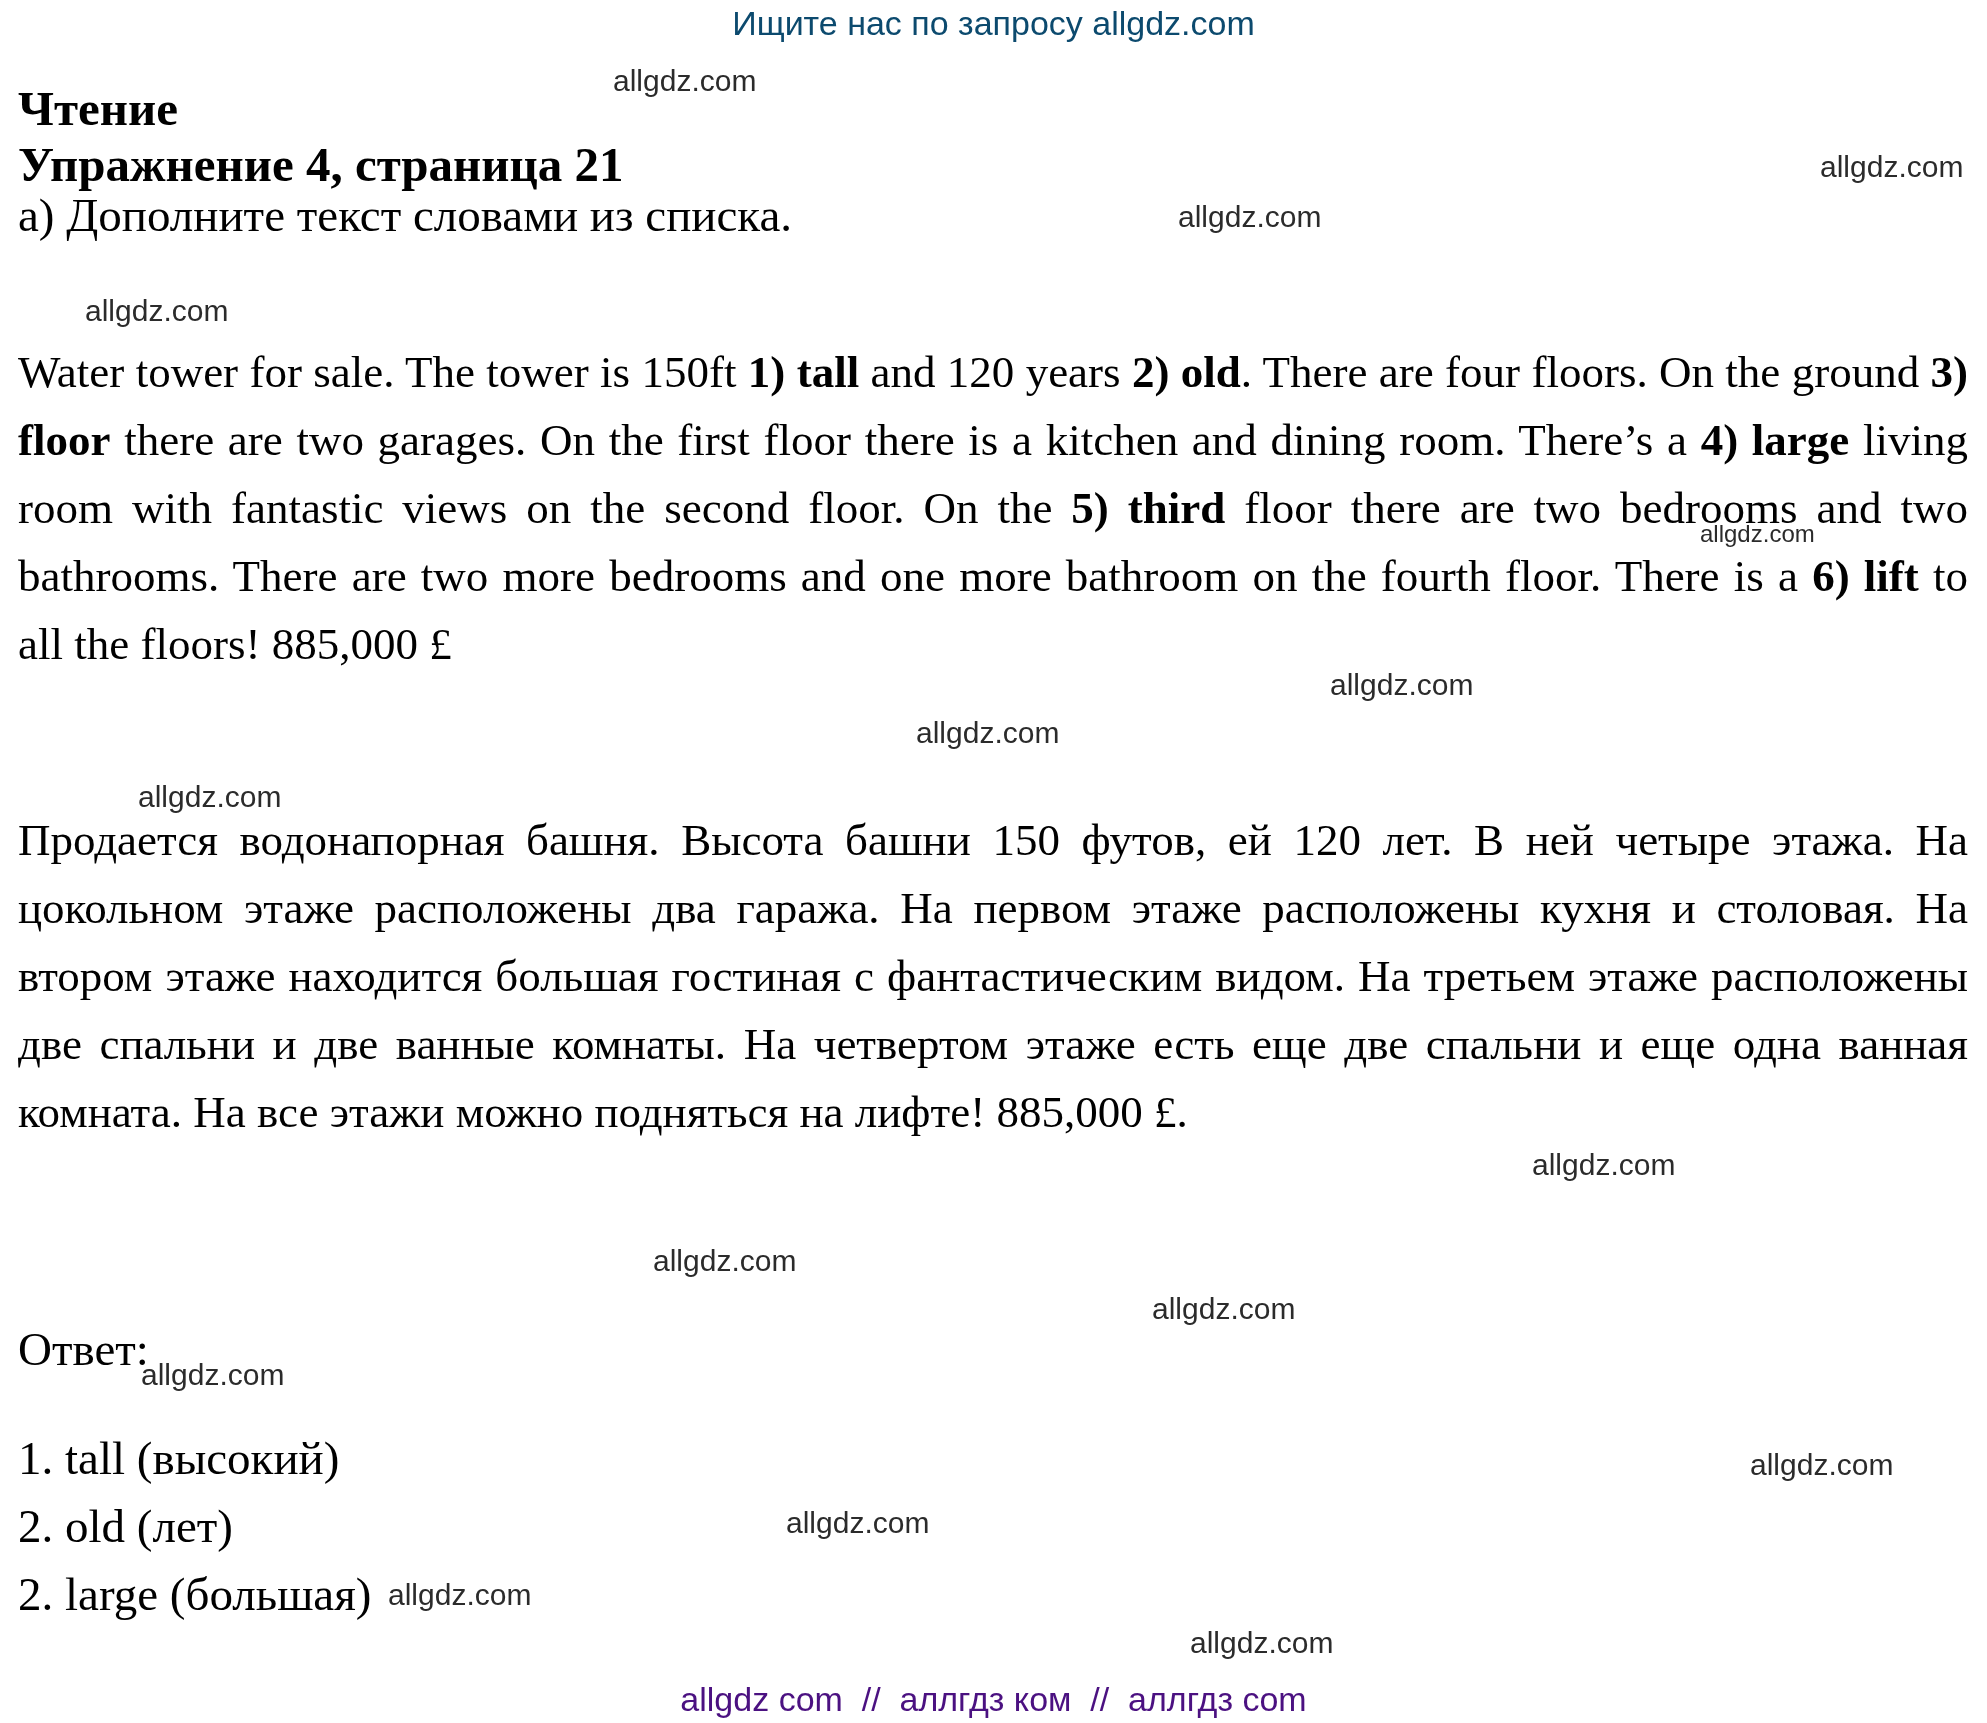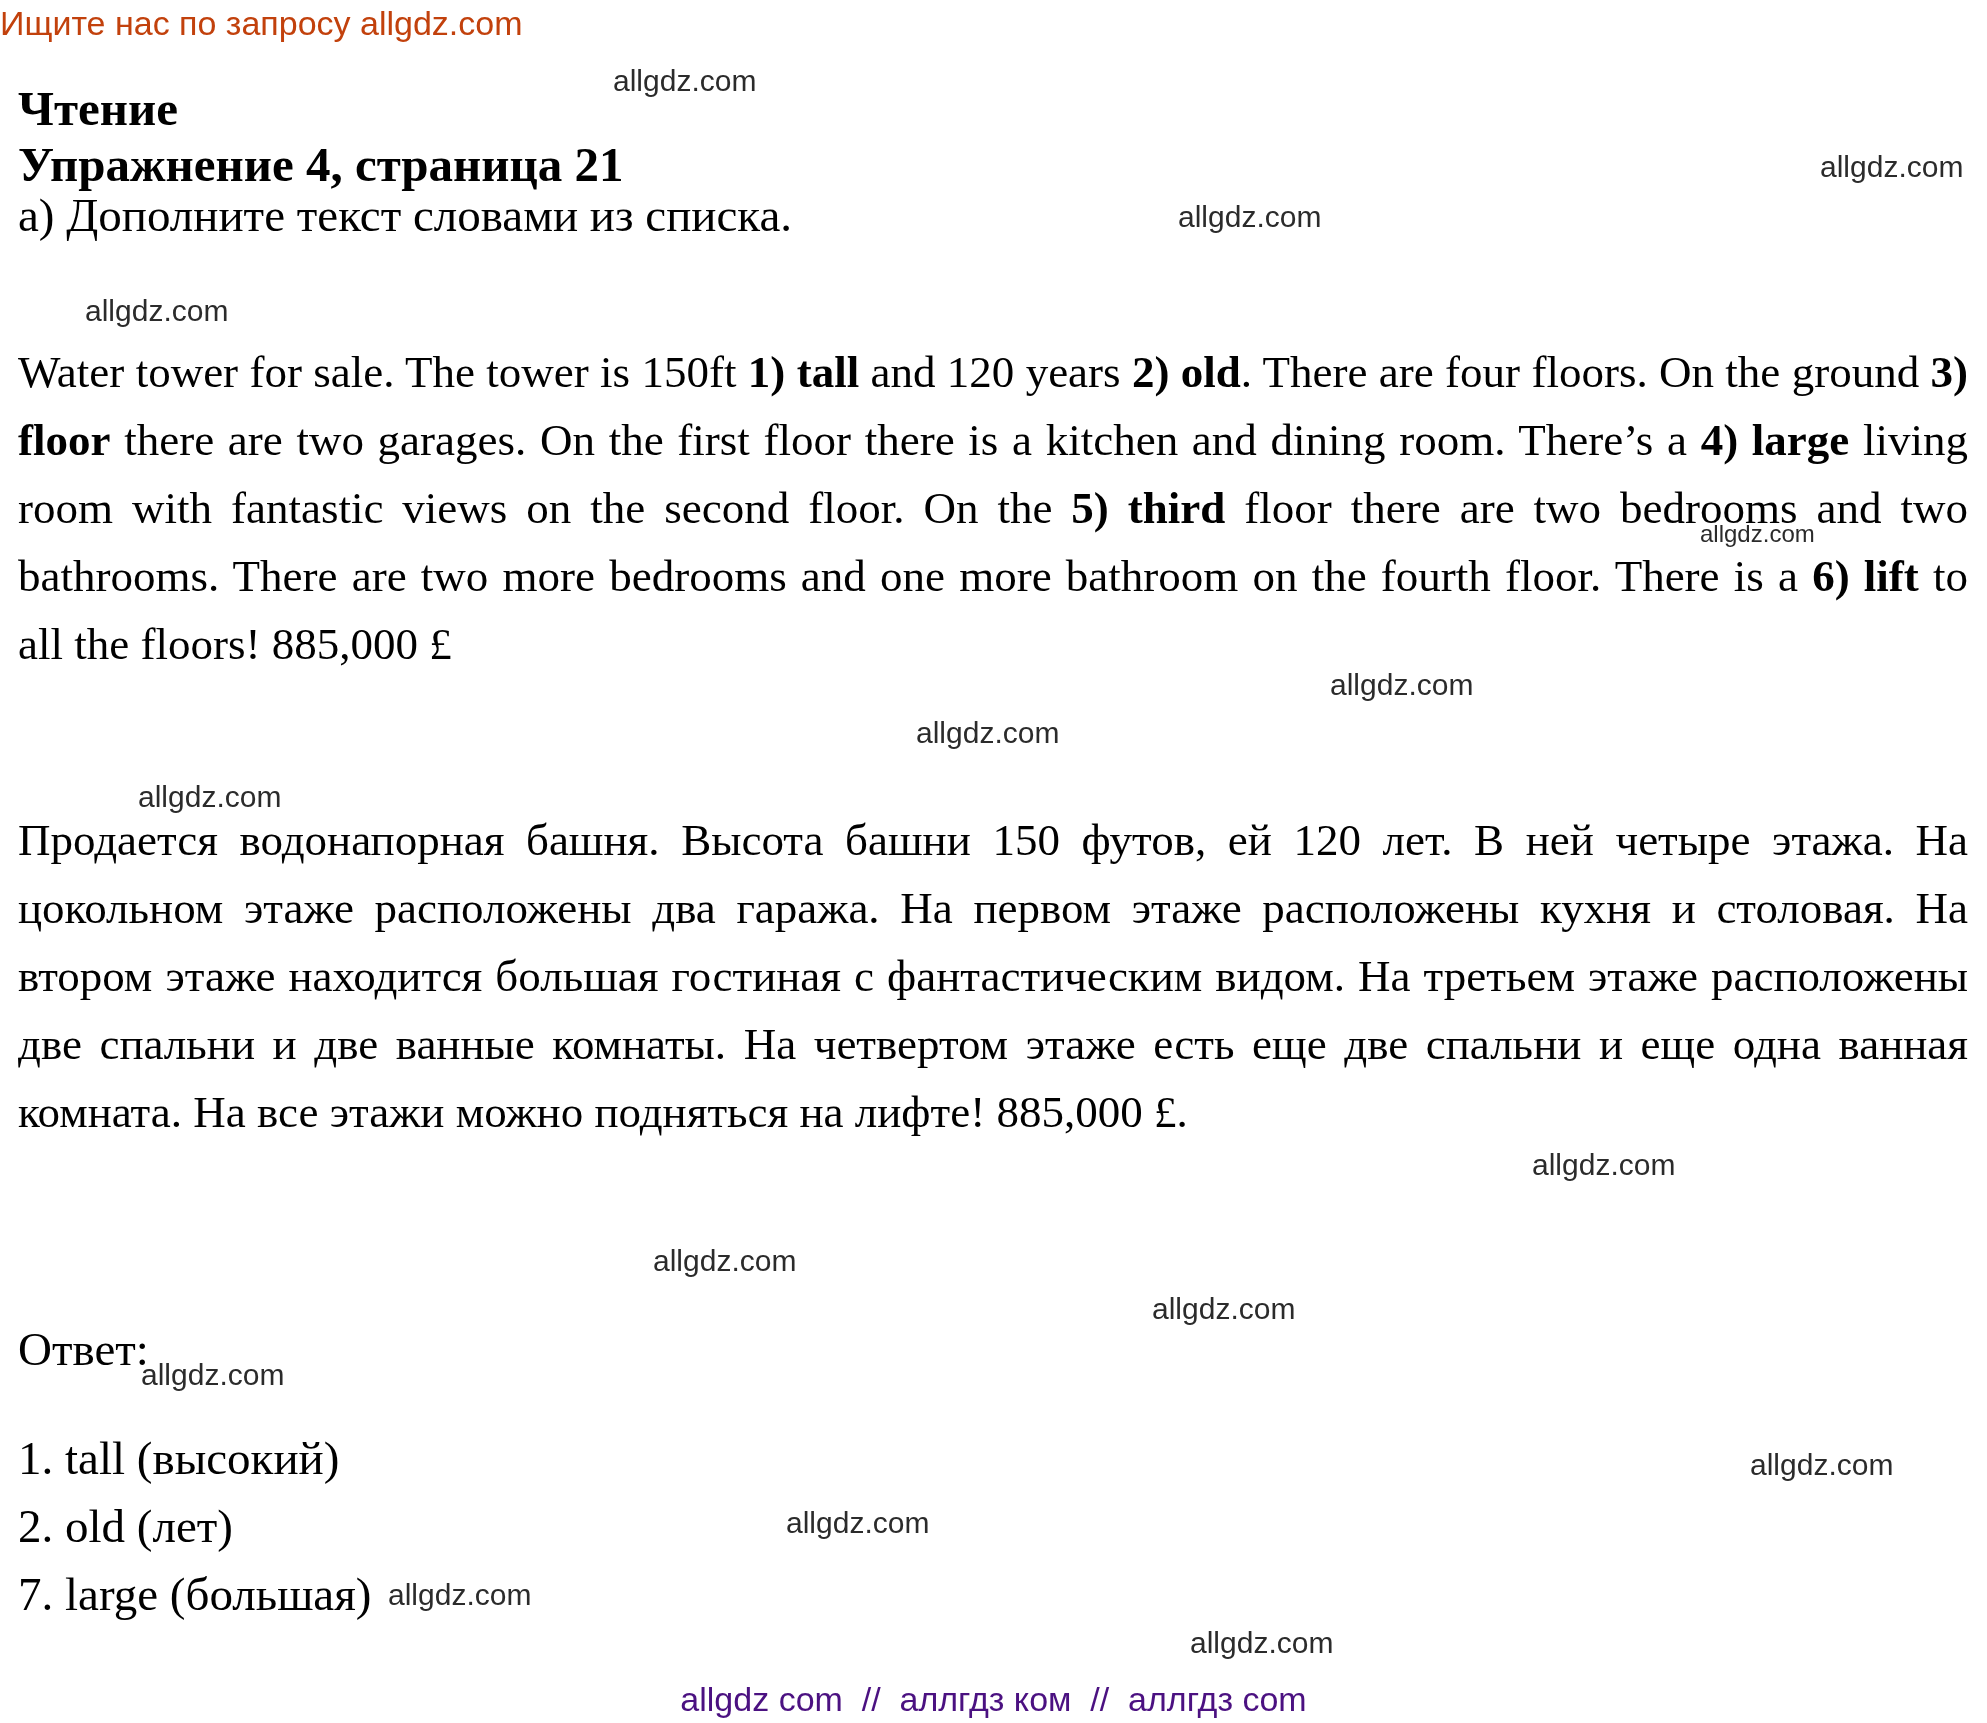"Ищите нас по запросу allgdz.com" .banner { color: #c2410c -> #0c4a6e; text-align: none -> center }
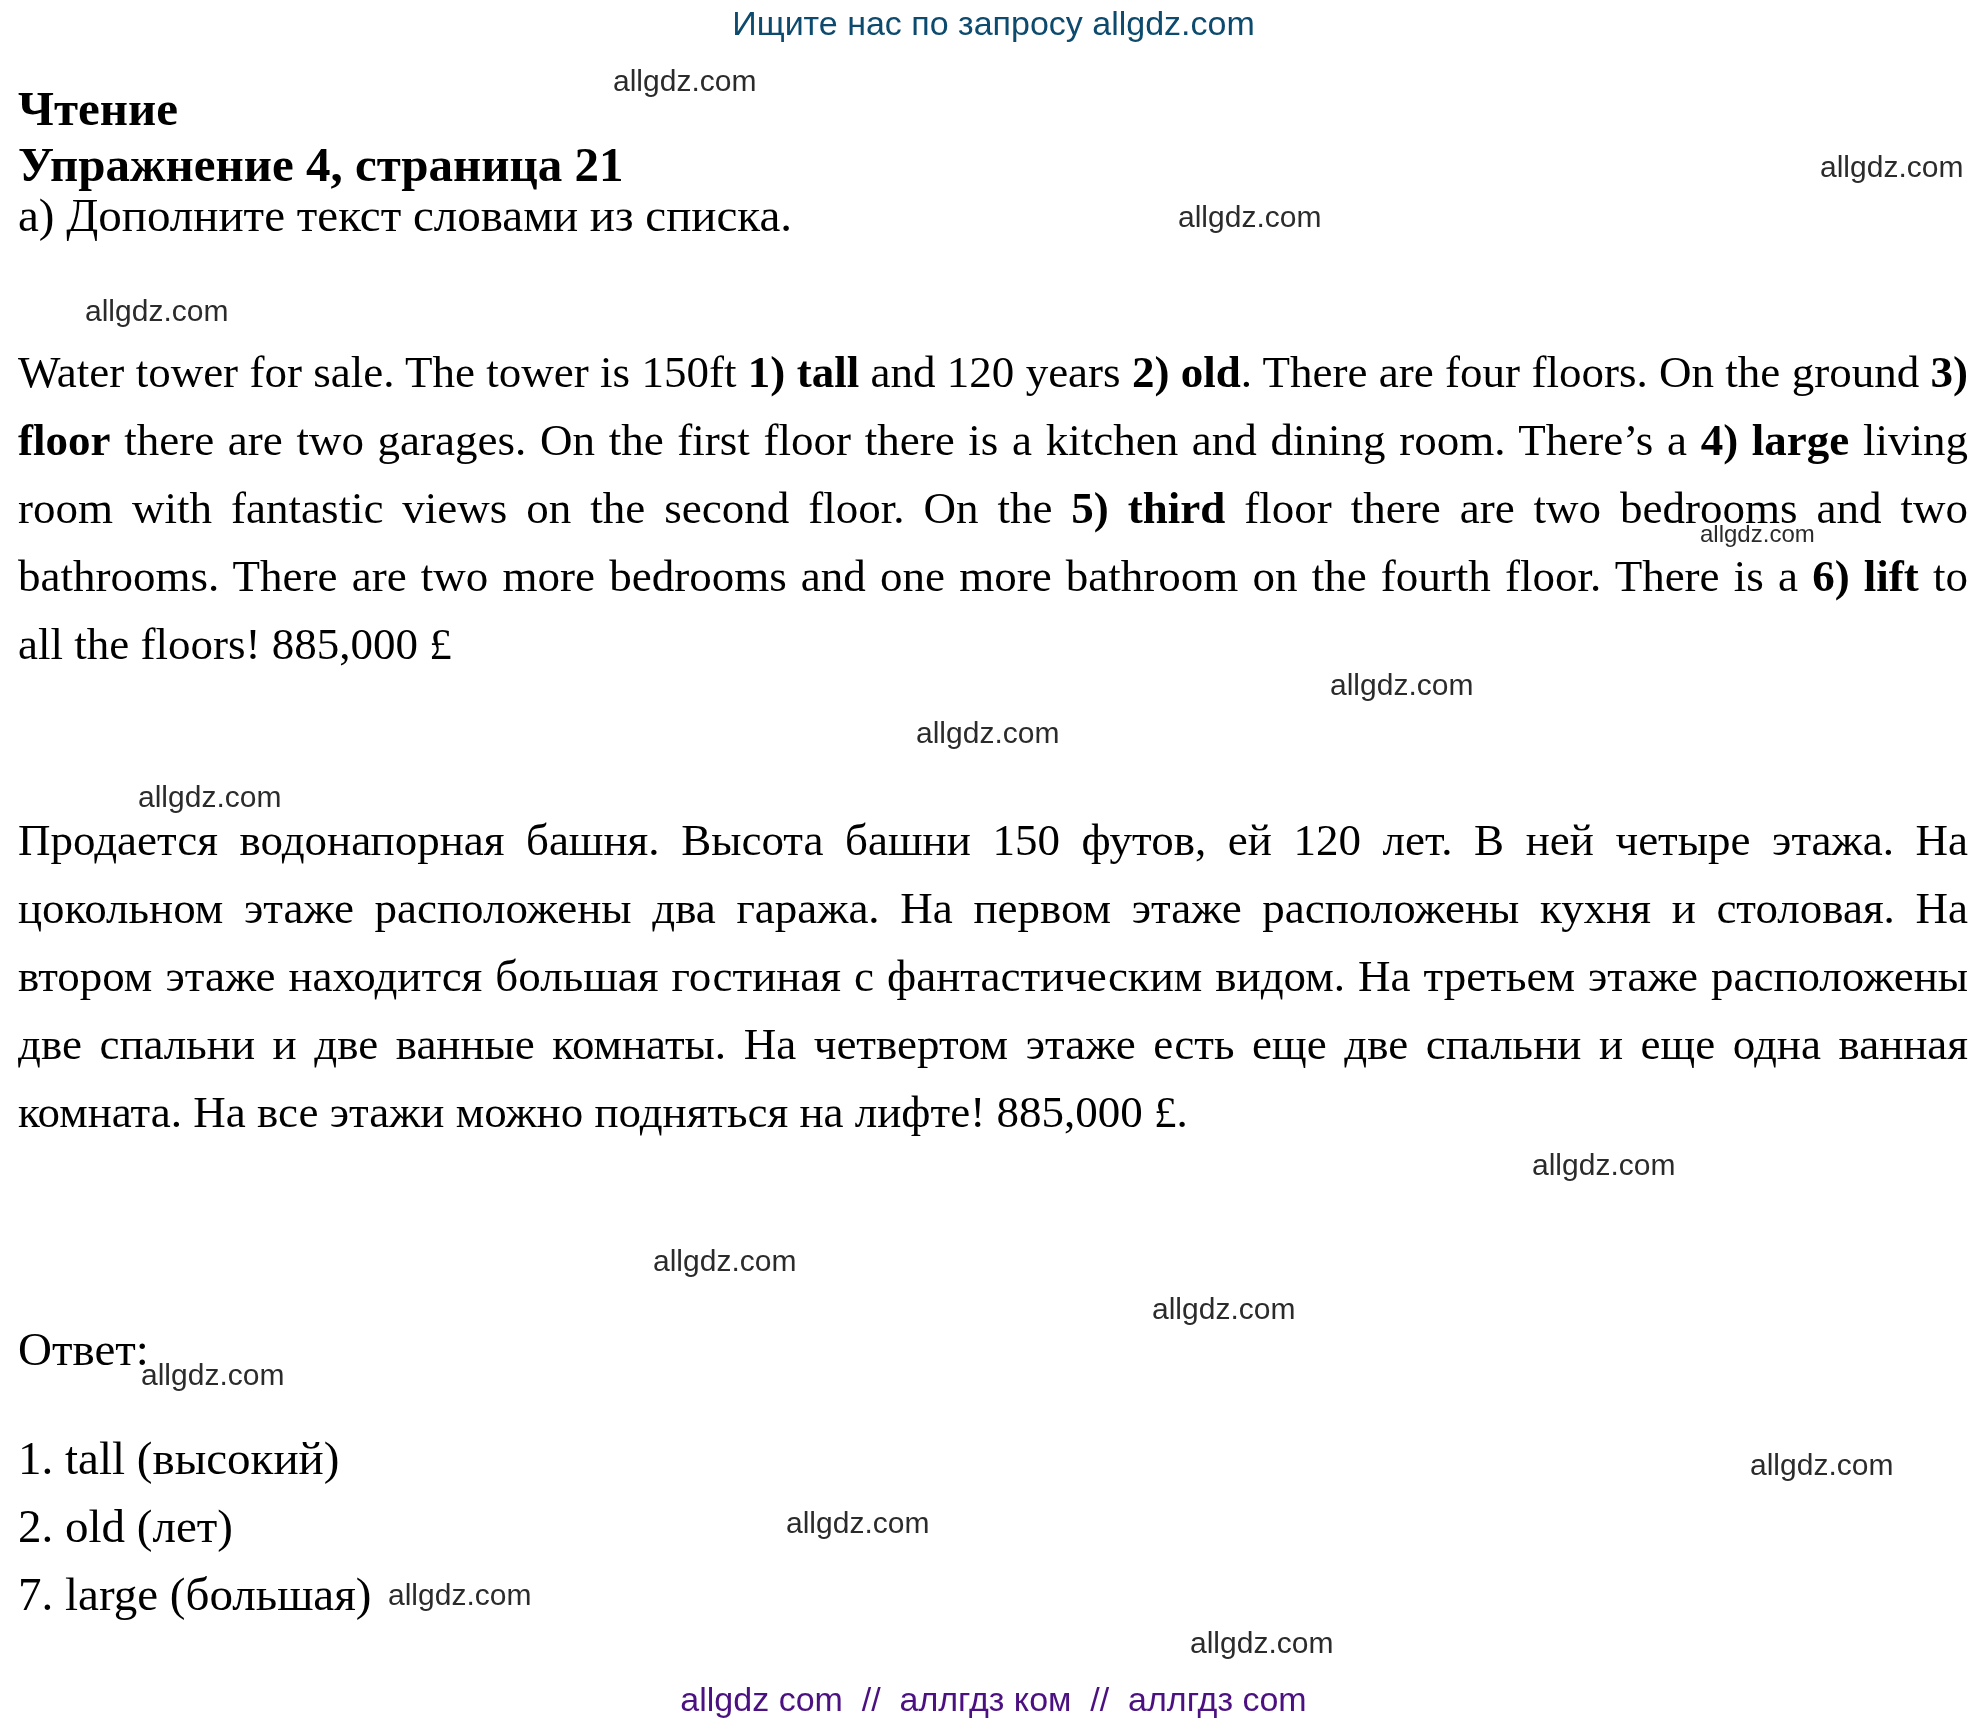"7. large (большая)" div { text: 7 -> 2 }
